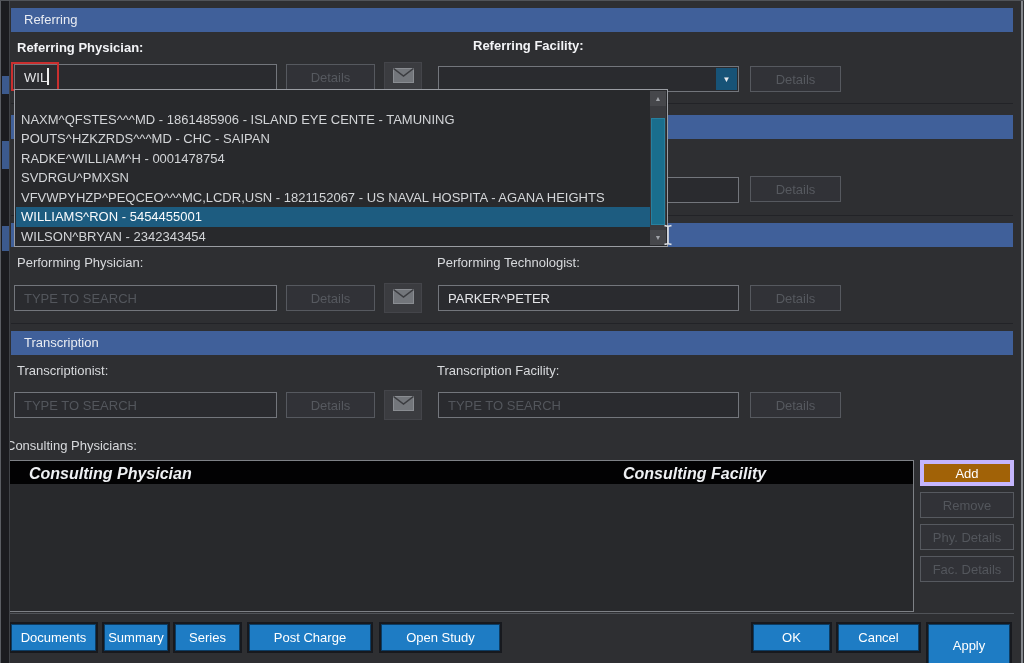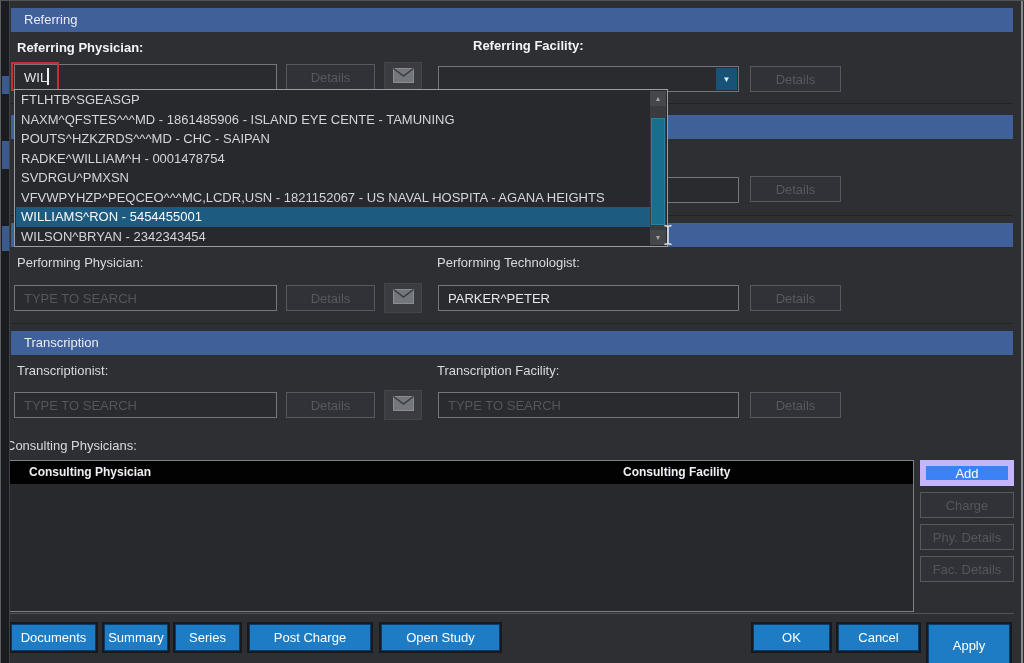"FTLHTB^SGEASGP" div.ddl-item { html: <div>FTLHTB^SGEASGP</div> -> none }
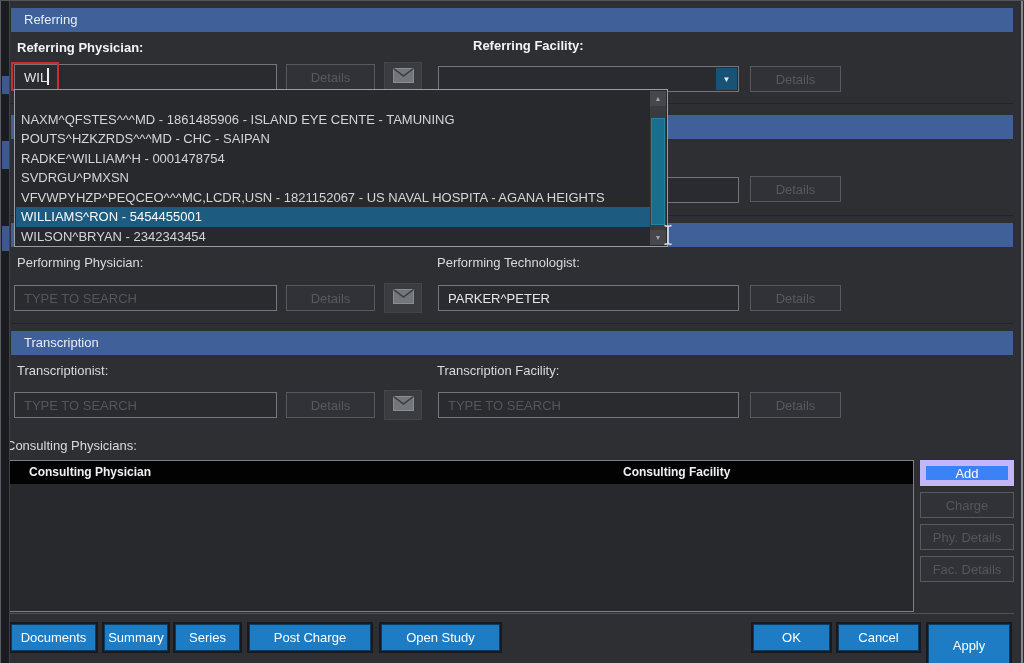"Consulting Physician" .chdr-txt { font-size: 12px -> 16px; font-style: none -> italic }
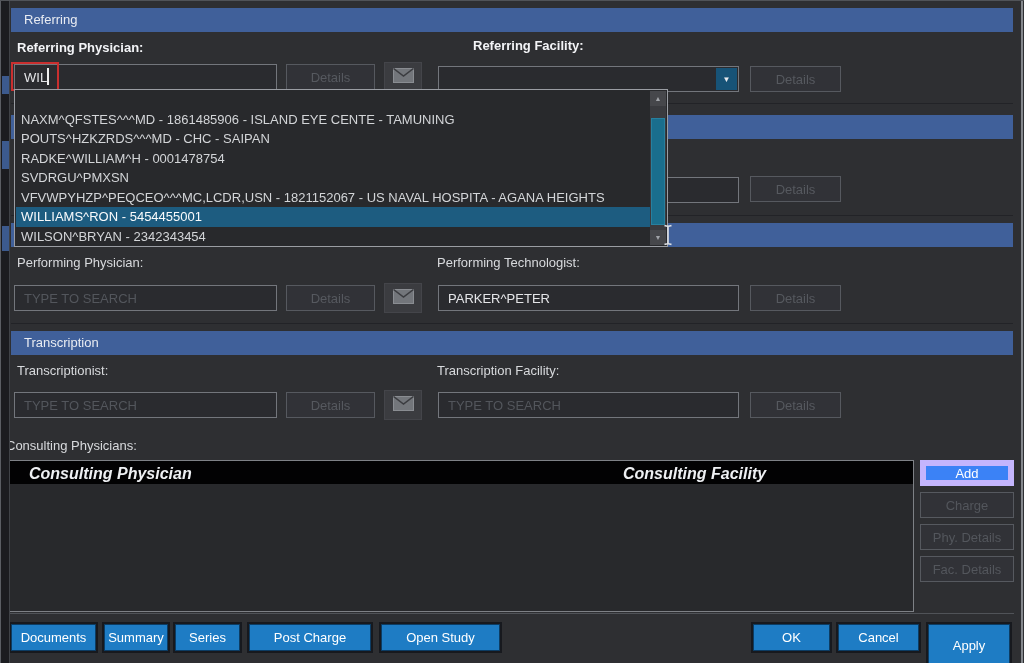"Add" .btn-add { background: #3b82f6 -> #a16207; border: 6px solid #c4b5fd -> 4px solid #c4b5fd }
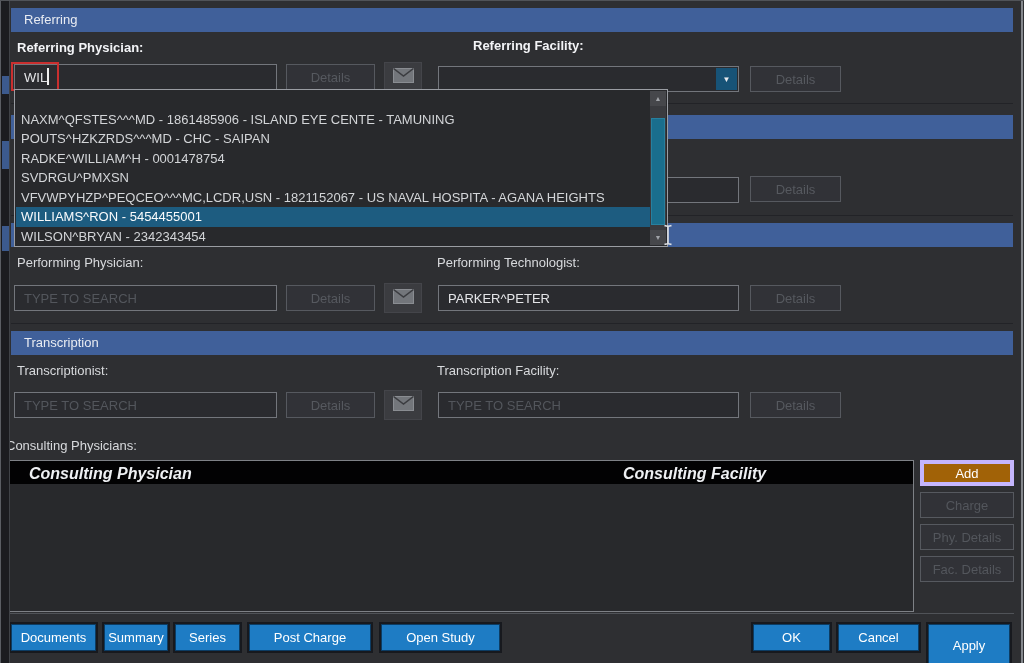"Charge" button.abs { text: Charge -> Remove }
